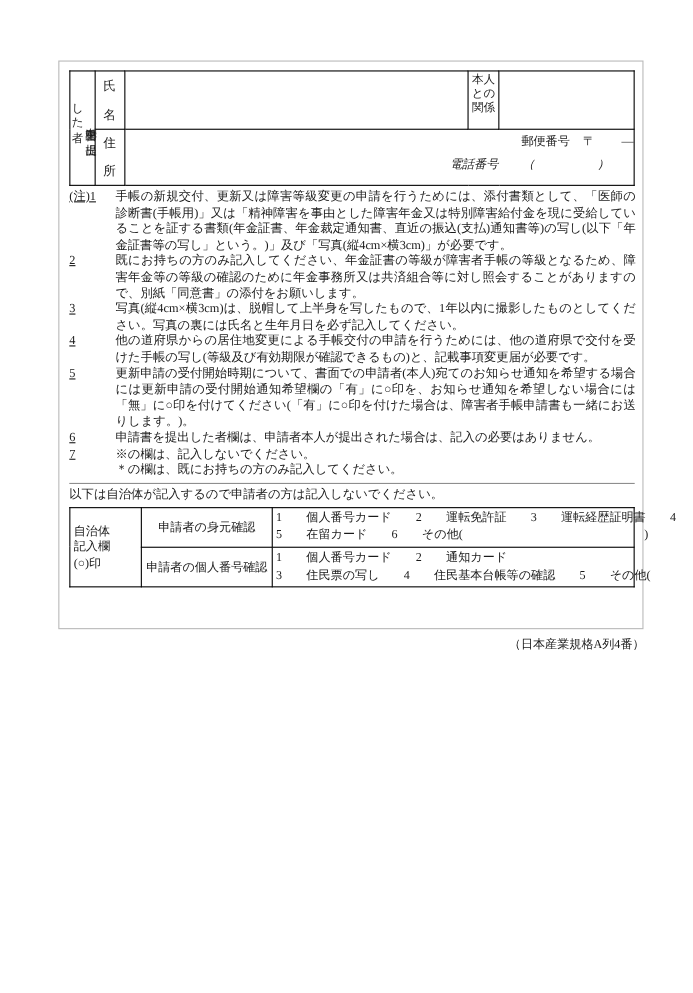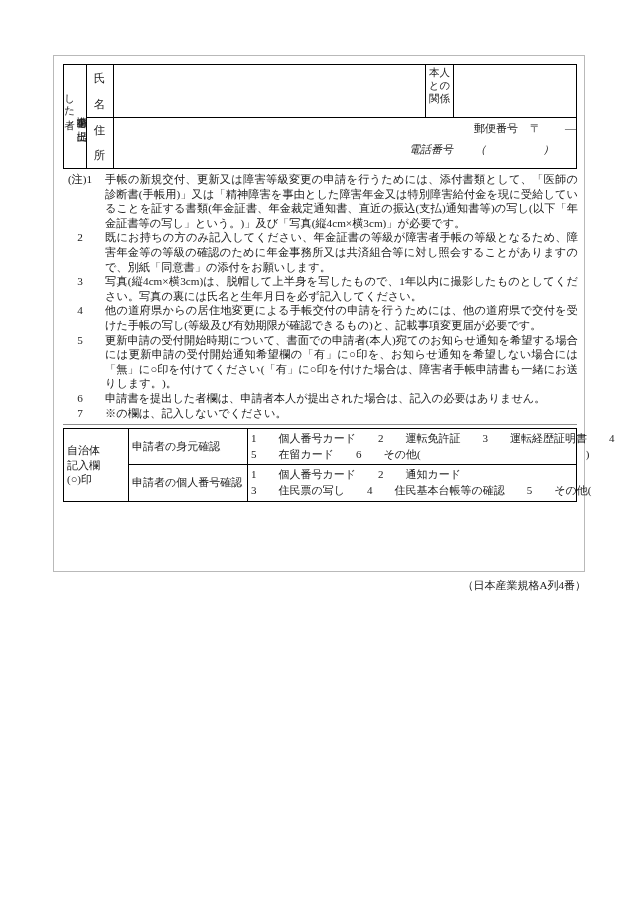"(注)1" .note-head { text-align: center -> left; text-decoration: none -> underline }
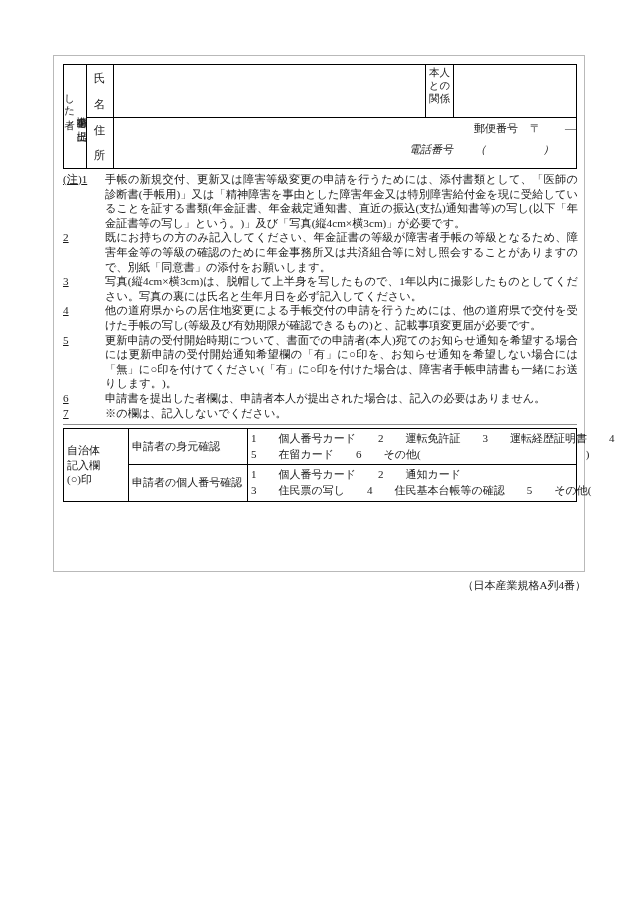"＊の欄は、既にお持ちの方のみ記入してください。" div.note-star { html: none -> <div>＊の欄は、既にお持ちの方のみ記入してください。</div> }
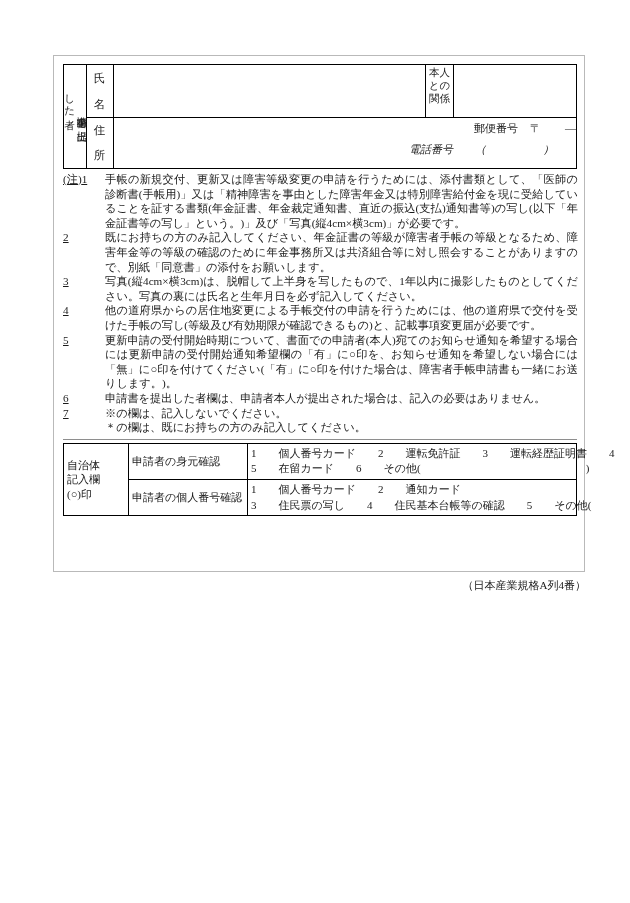"以下は自治体が記入するので申請者の方は記入しないでください。" div.muni-intro { html: none -> <div>以下は自治体が記入するので申請者の方は記入しないでください。</div> }
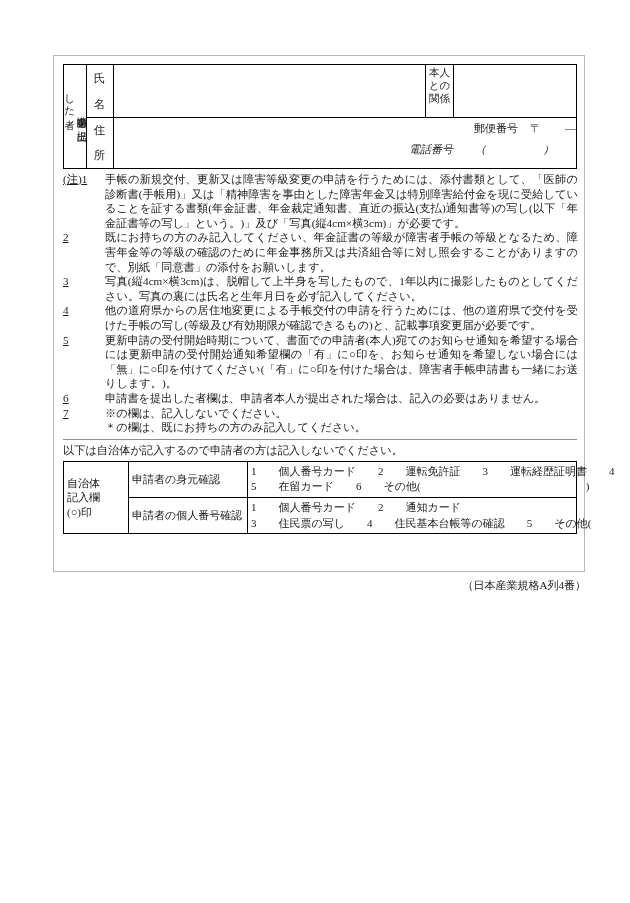"申請者の身元確認" td.muni-kind { text-align: none -> center }
